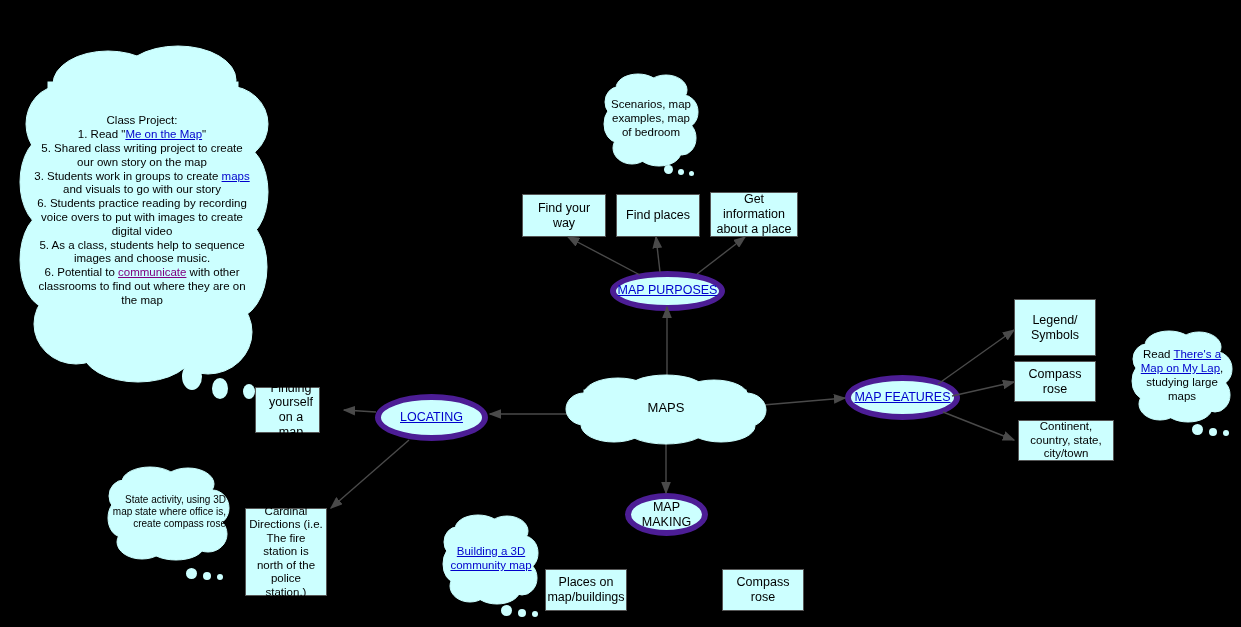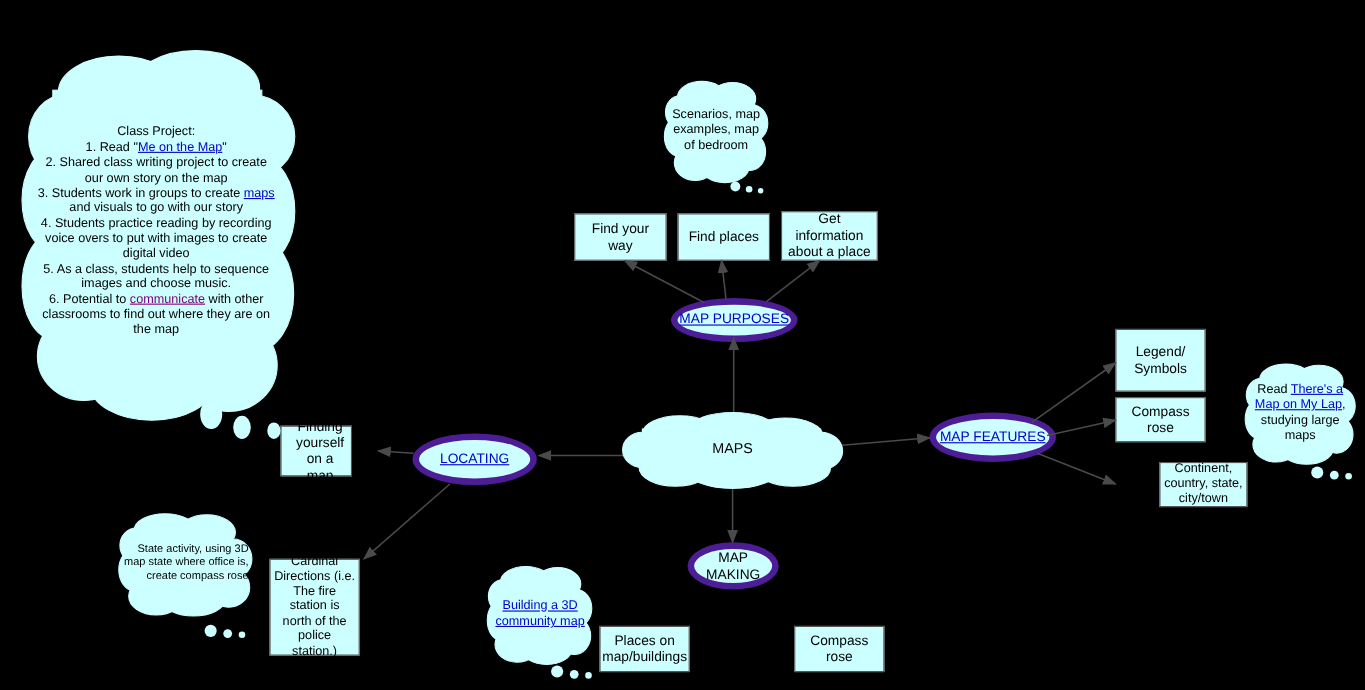"2. Shared class writing project" span { text: 2 -> 5 }
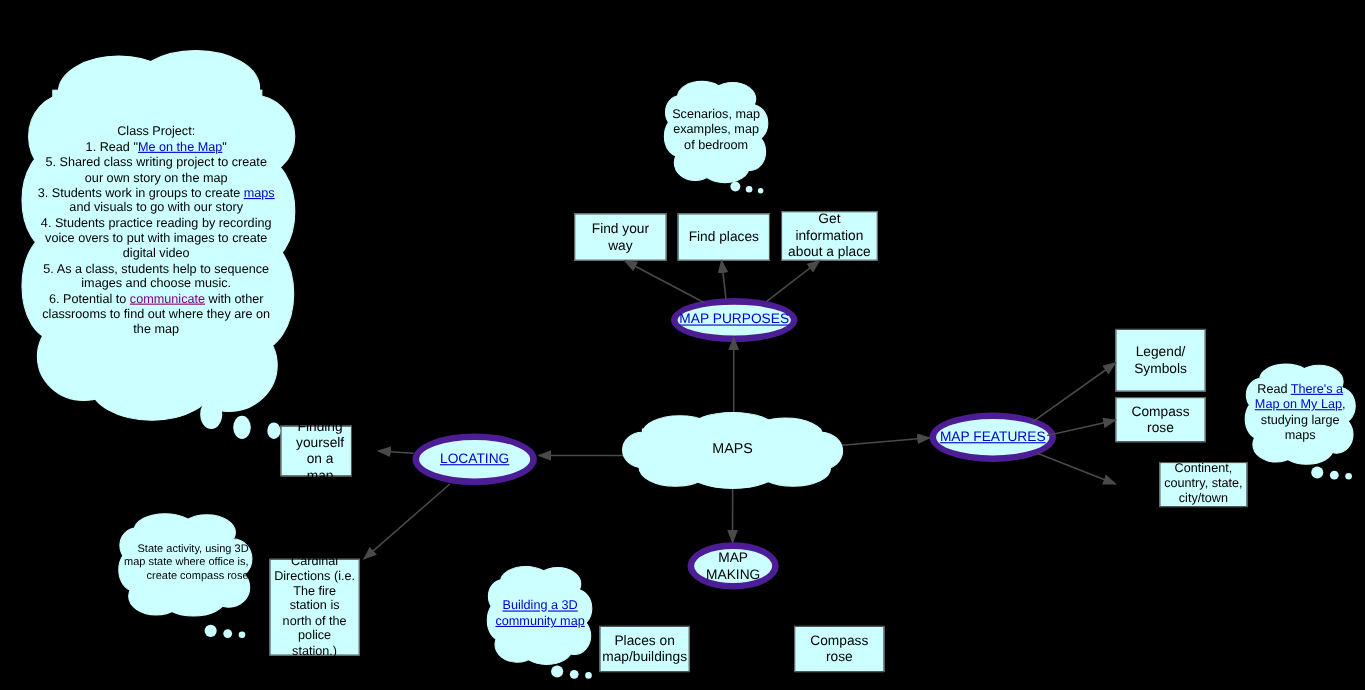"4. Students practice reading by" span { text: 4 -> 6 }
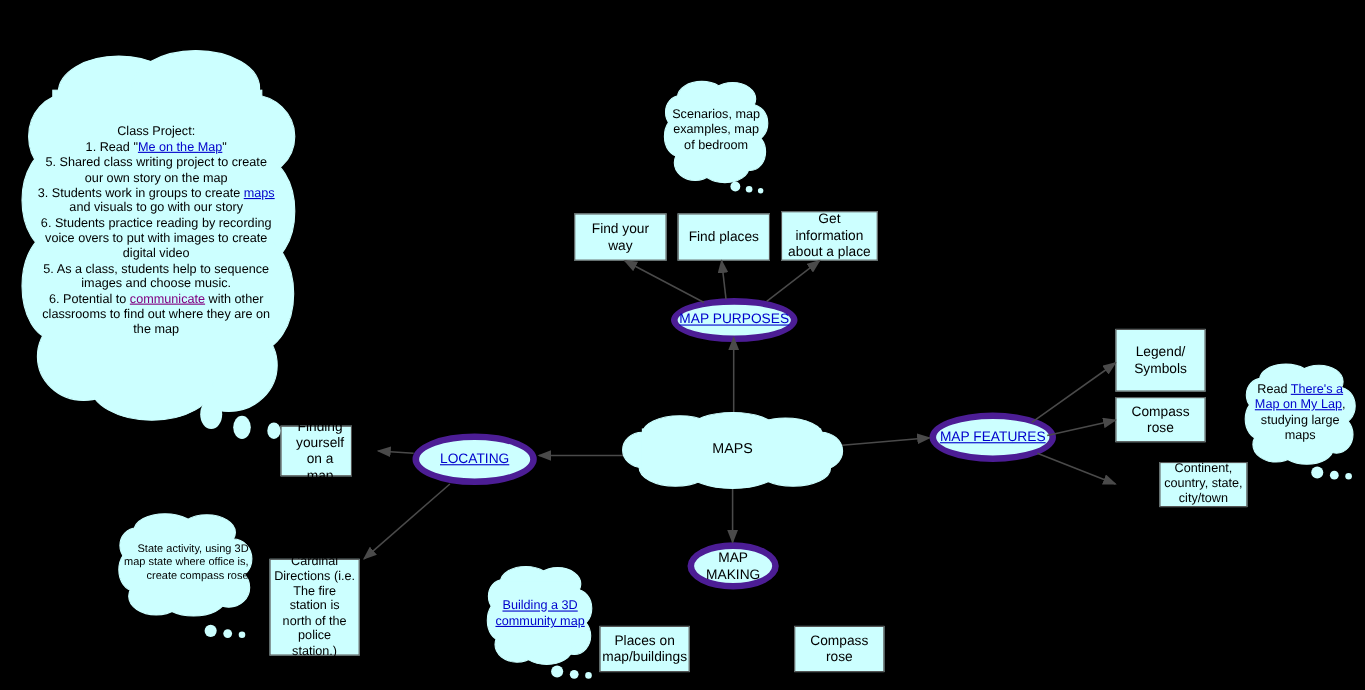"Continent, country, state, city/town" div.node { margin-left: 36px -> none; width: 80px -> 96px }
